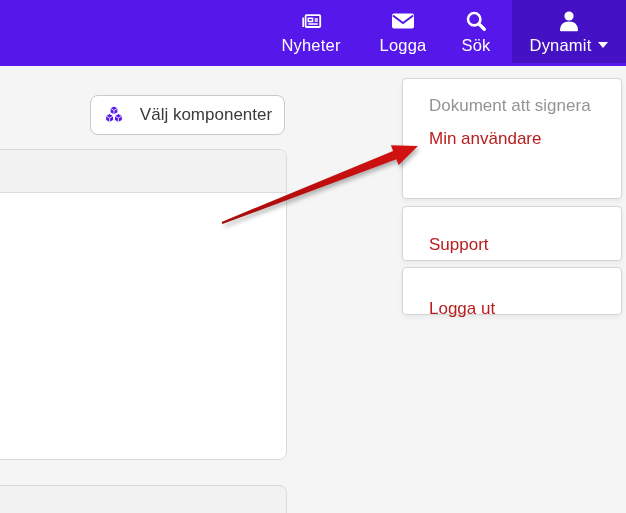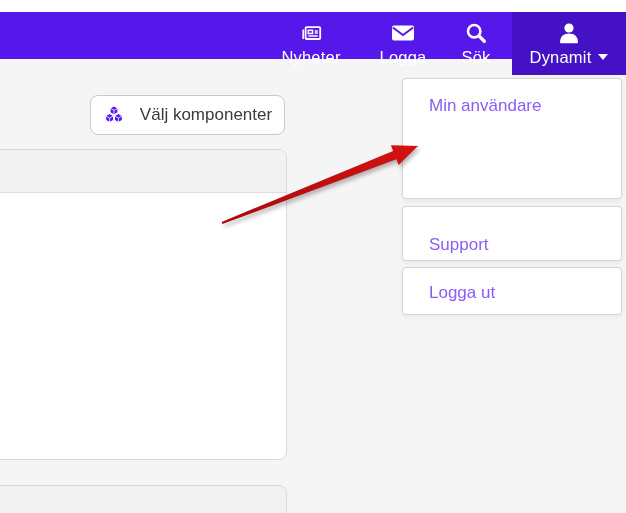"Nyheter" .navbar { height: 47px -> 66px; top: 12px -> 0 }
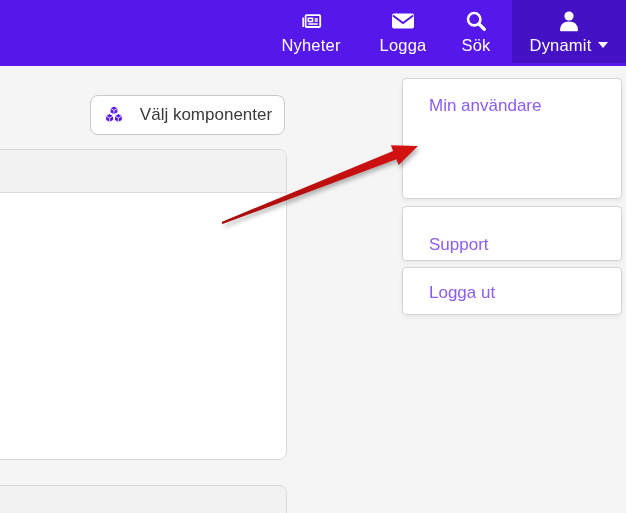"Dokument att signera" div.menu-item { html: none -> <div>Dokument att signera</div> }
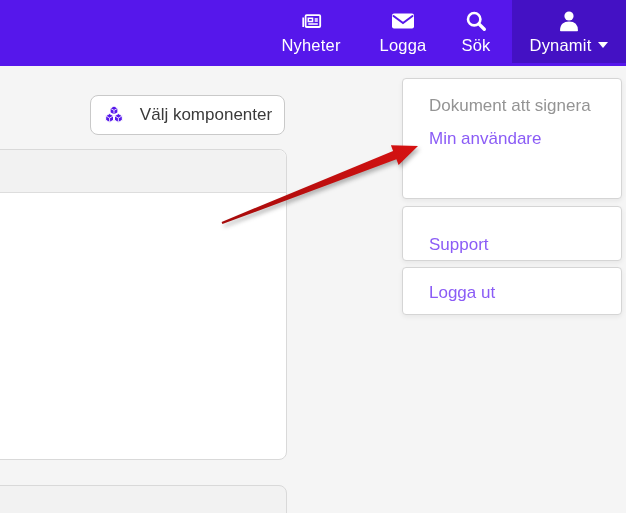"Min användare" .menu-item { color: #8b5cf6 -> #b91c1c }
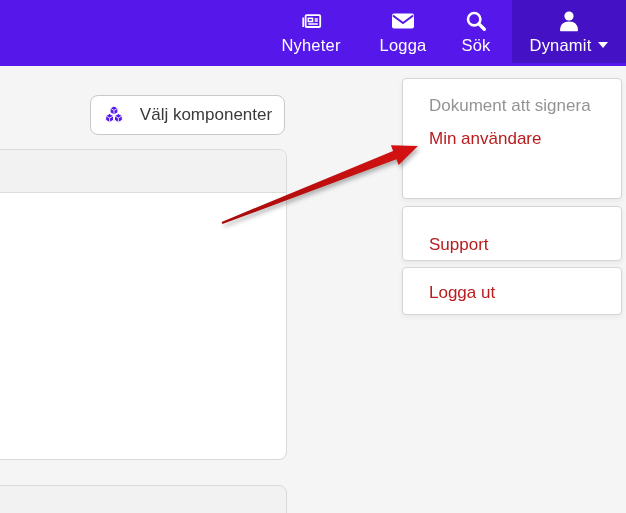"Logga ut" .menu-box-3 { padding-top: 8px -> 24px }
